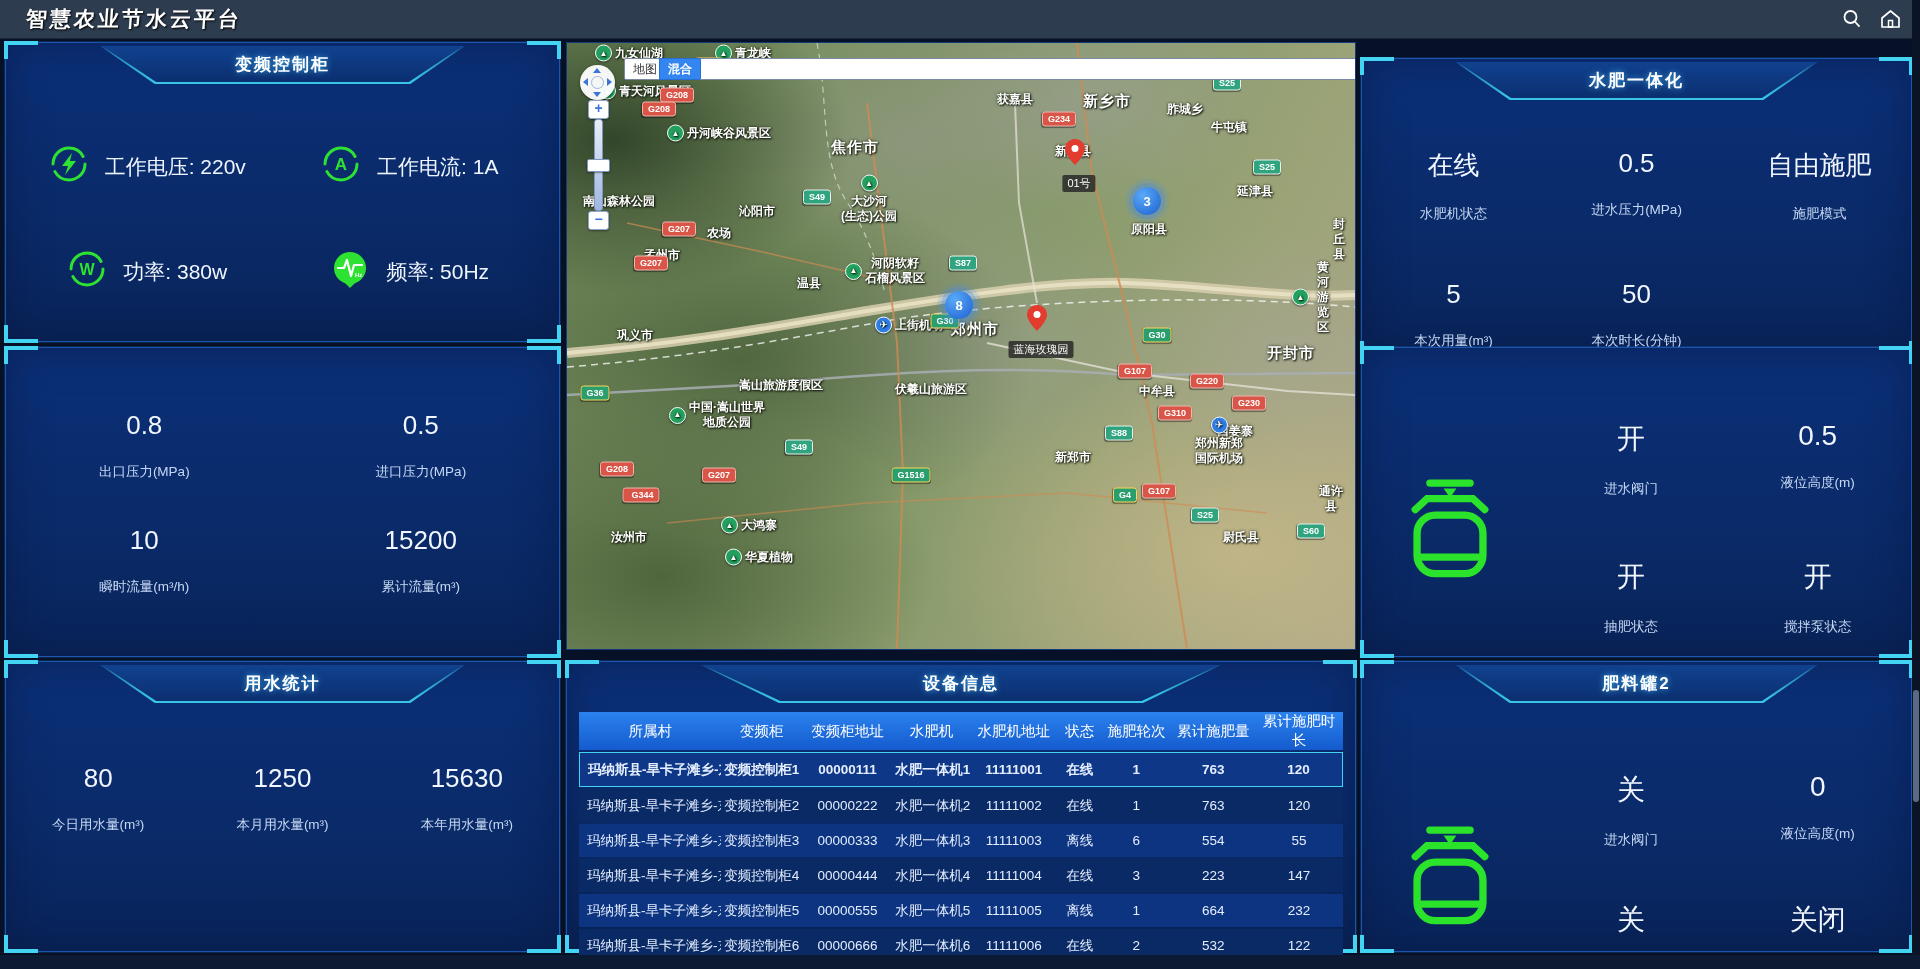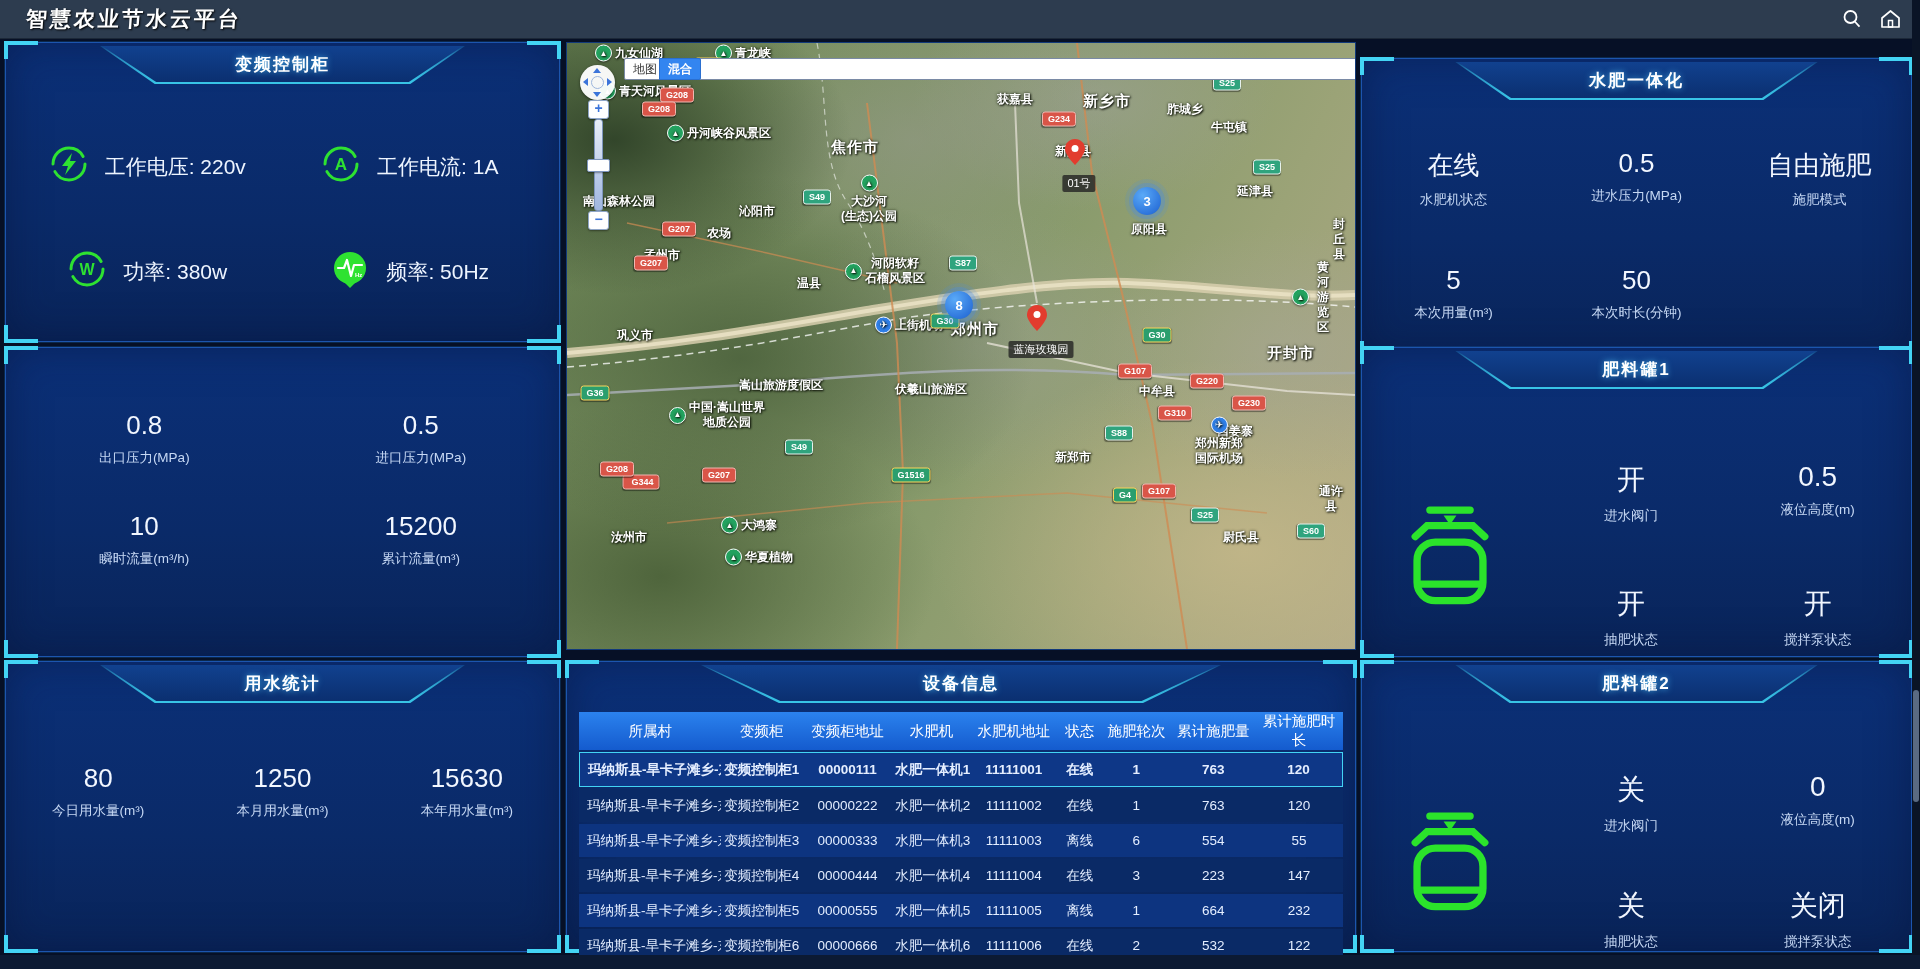"水肥机状态" .metric .m-label { margin-top: 8px -> 22px }
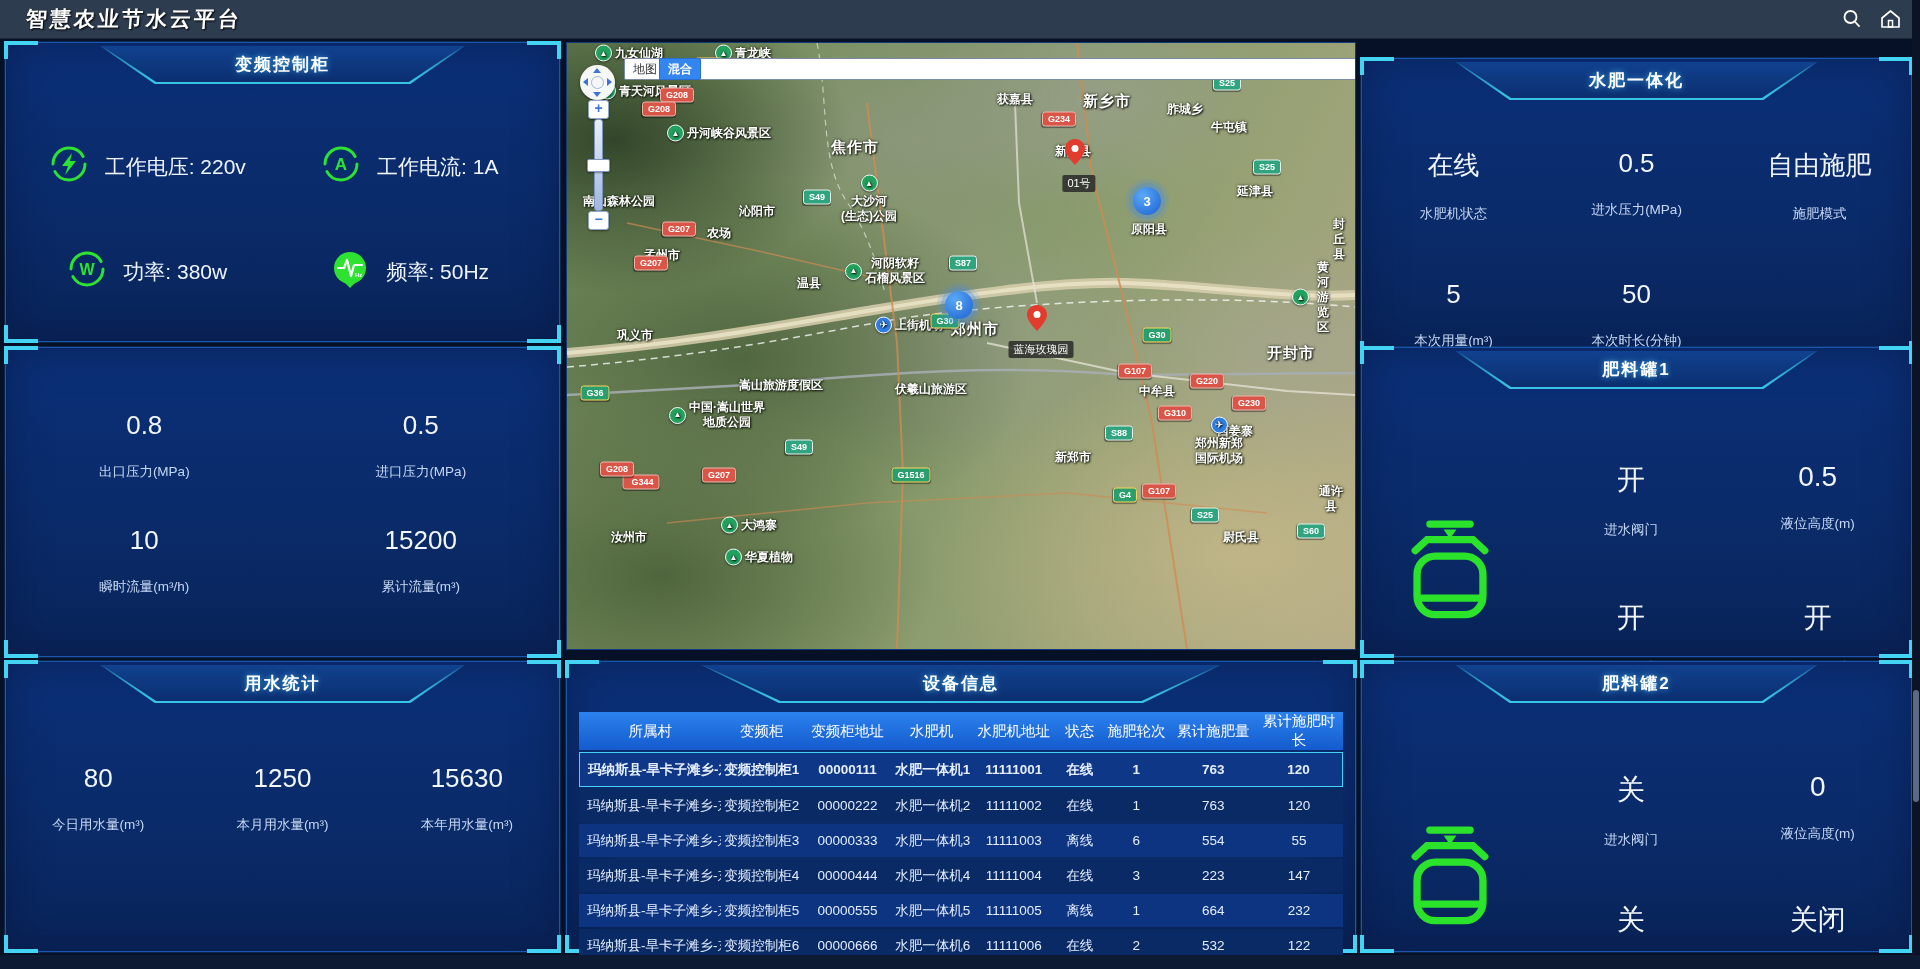"肥料罐1" div.ph { html: <div> <div> <span>肥料罐1</span> </div> </div> -> none }
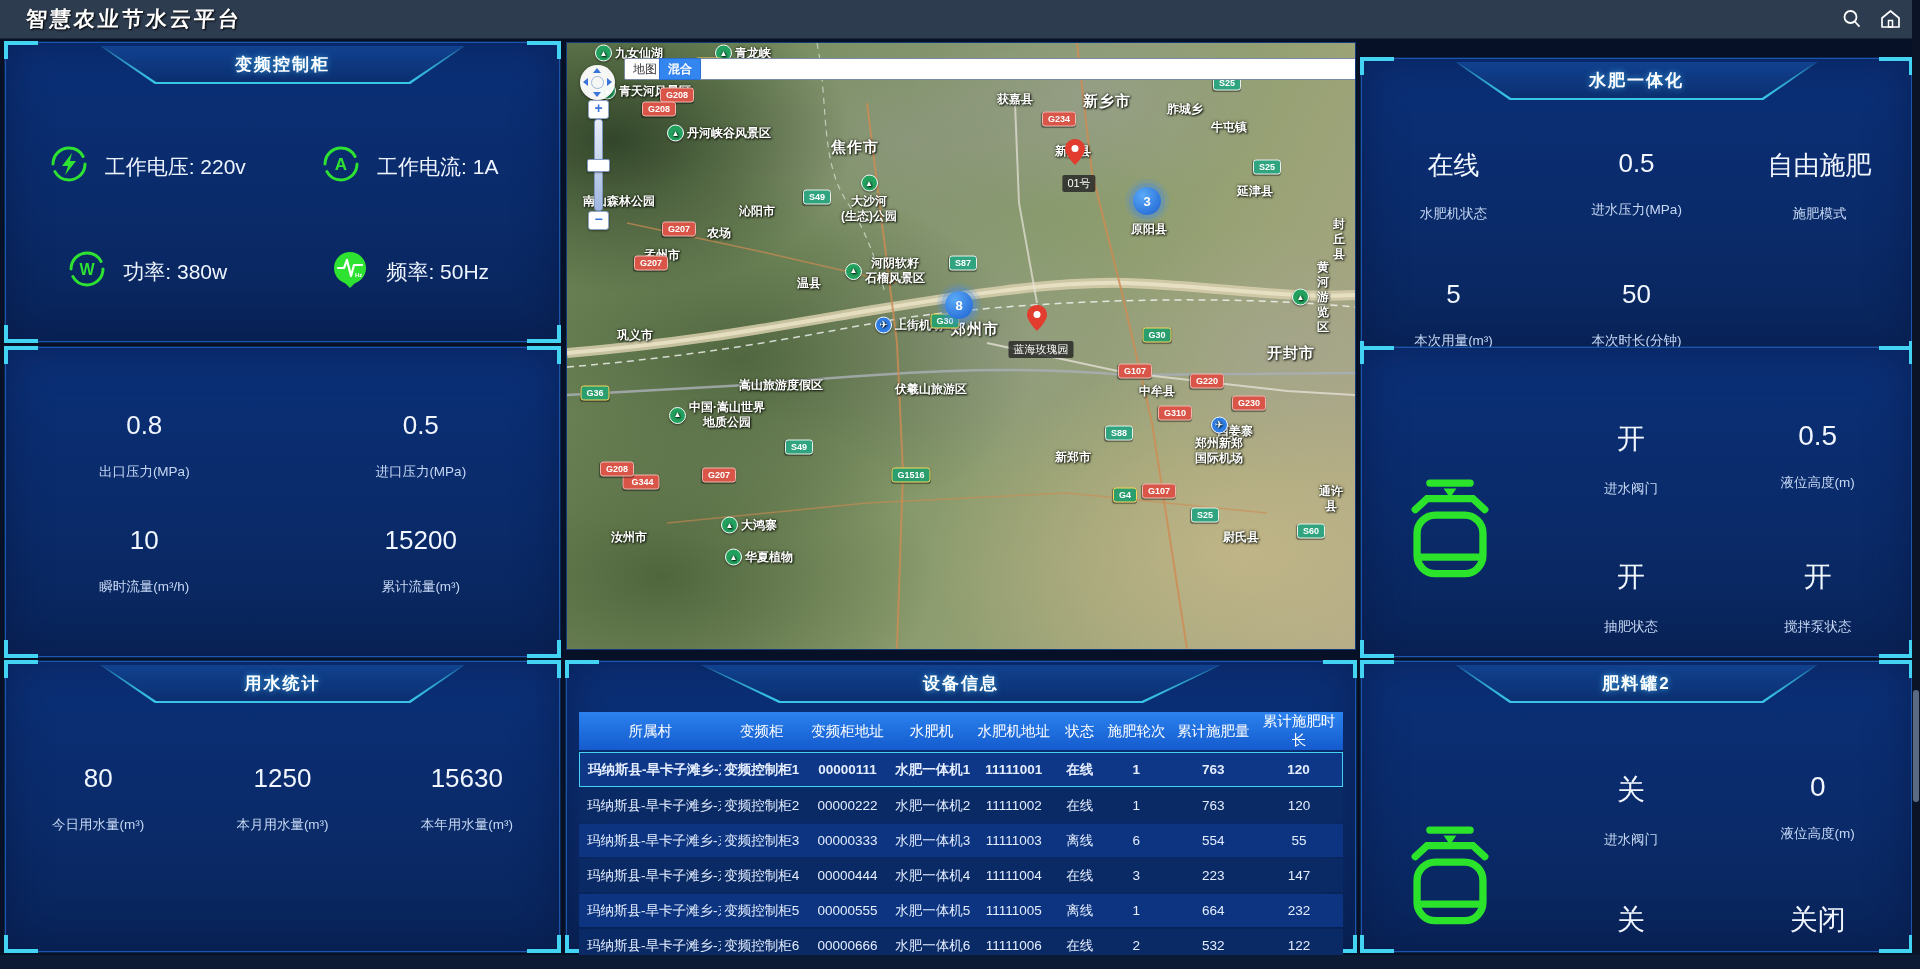"G344" span.shield { top: 439px -> 452px }
